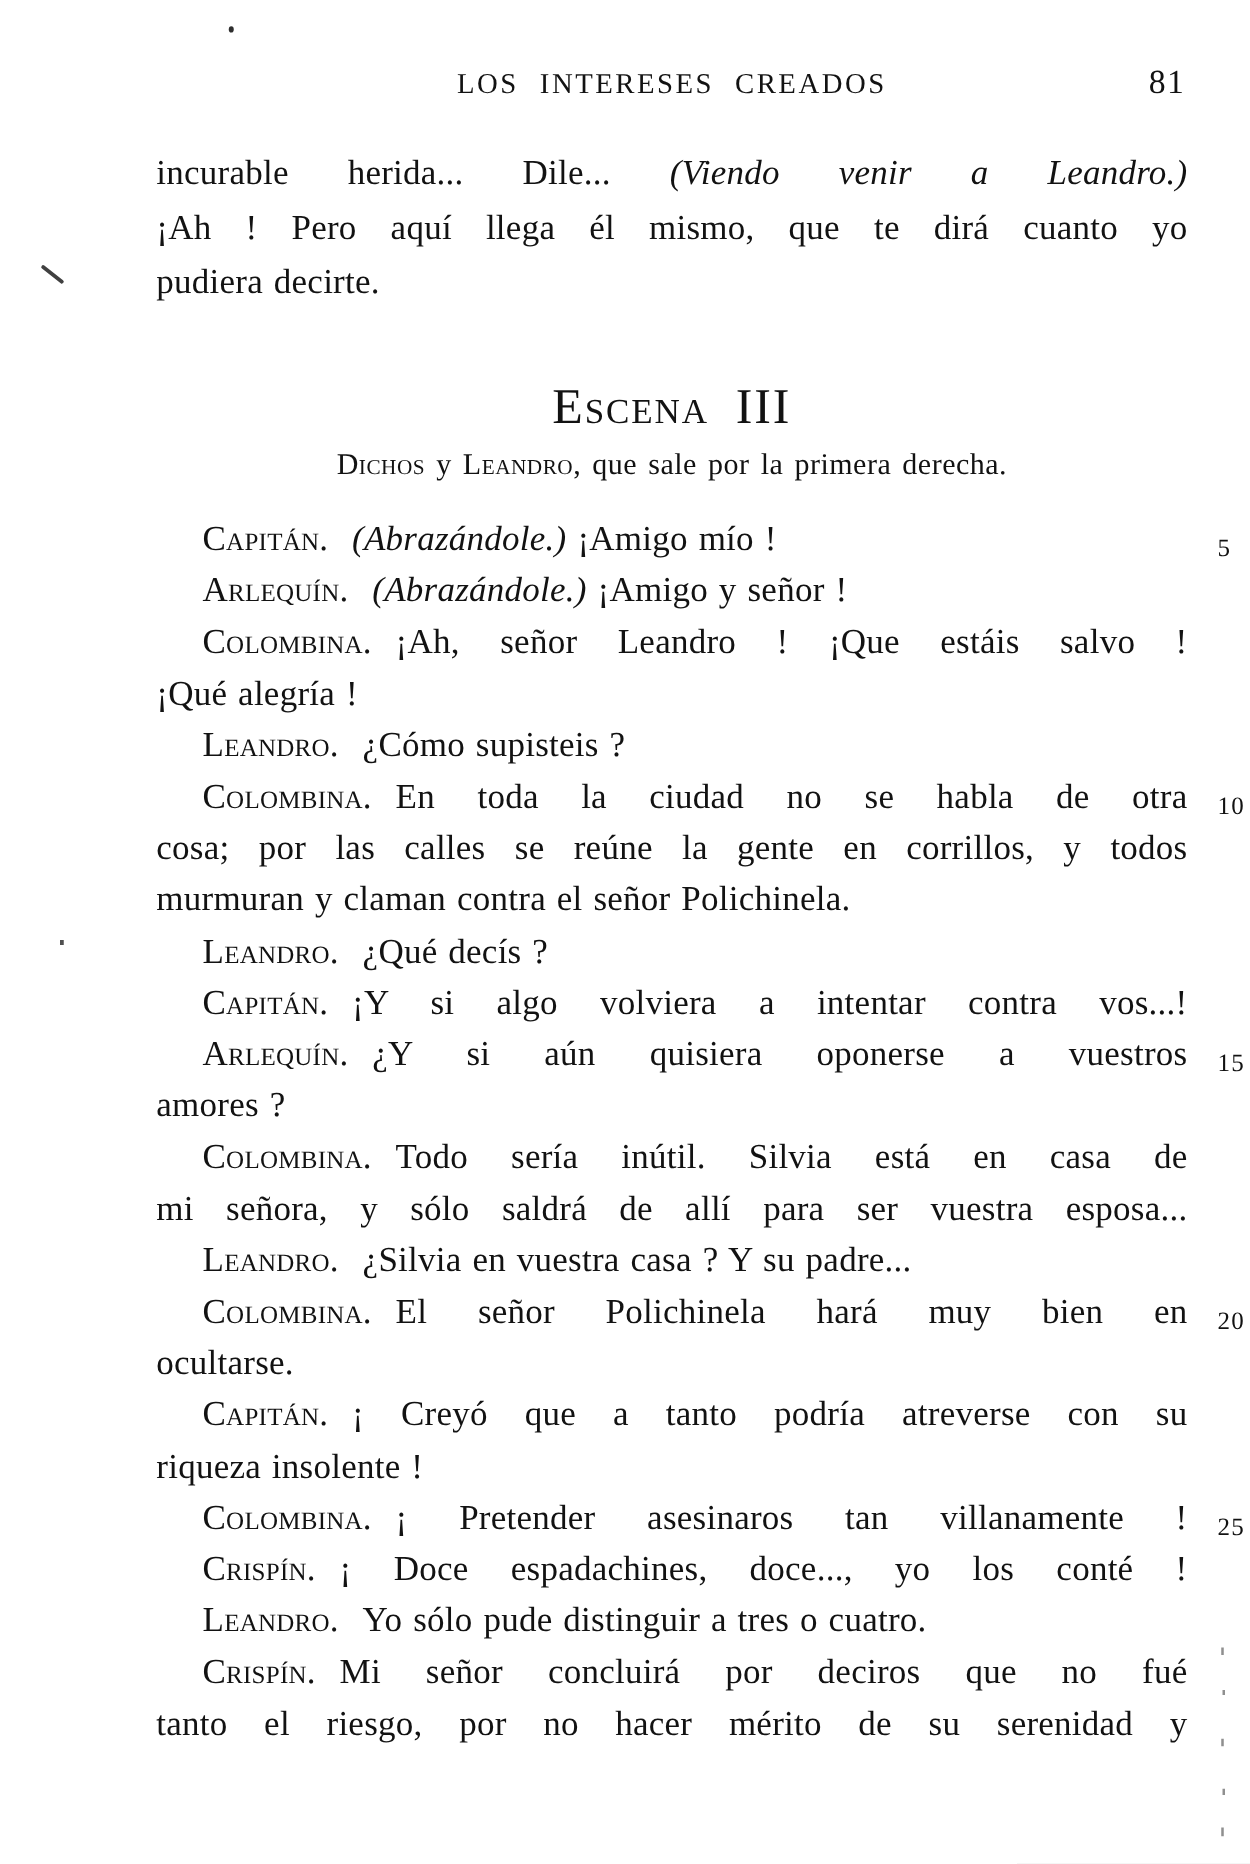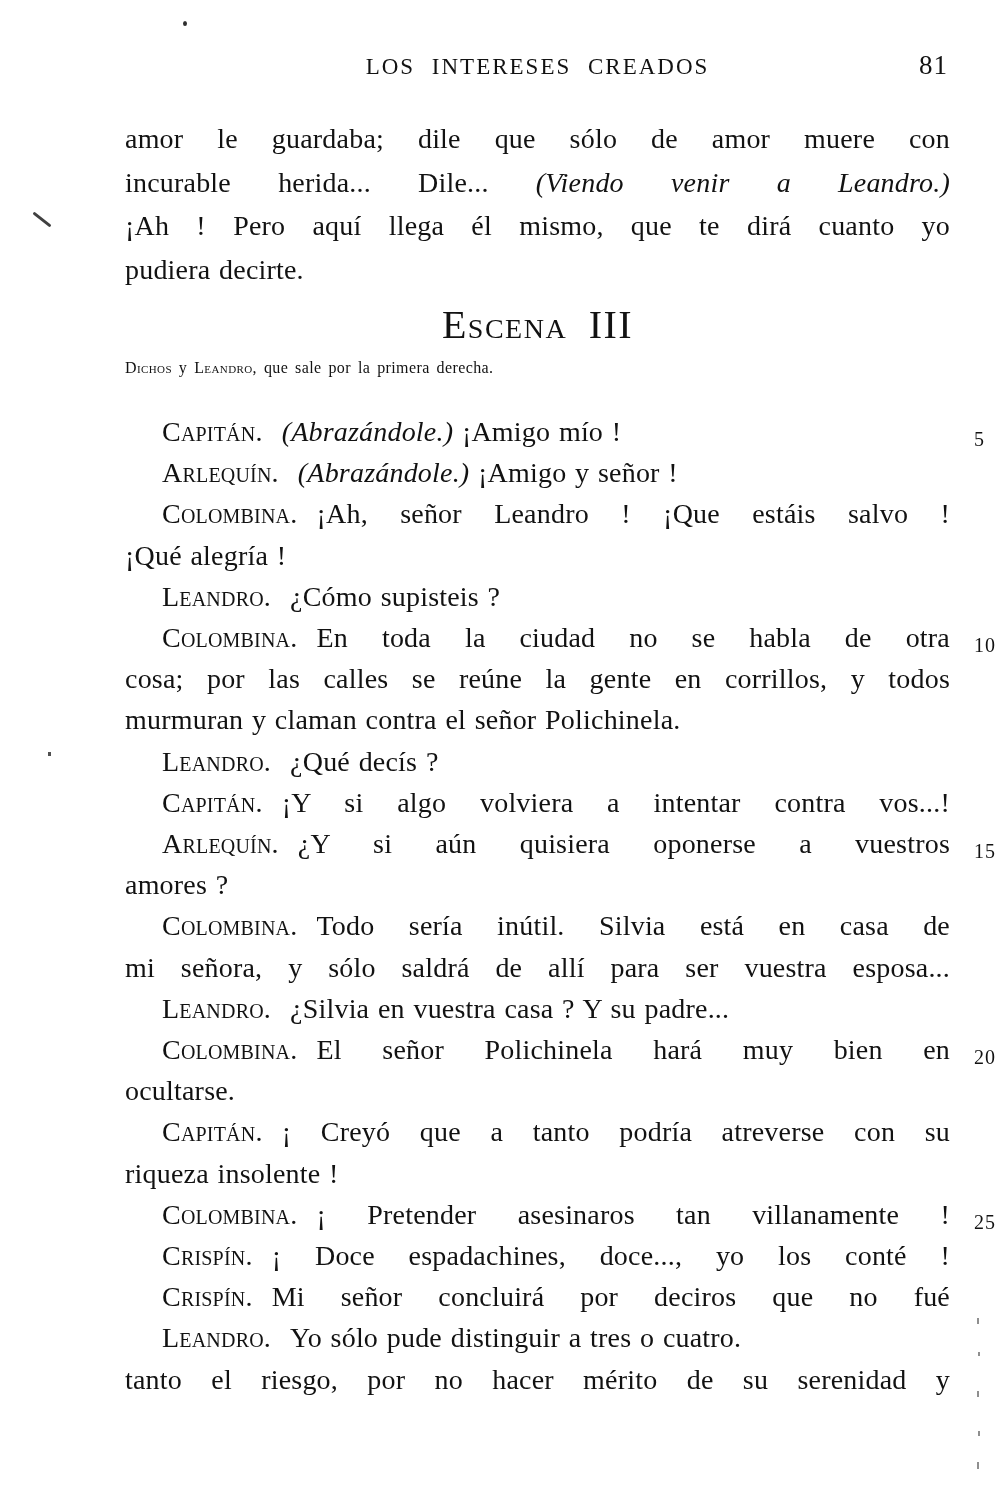"amor le guardaba; dile que" div.tline { html: <div><span>amor le guardaba; dile que sólo de amor muere con</span></div> -> none }
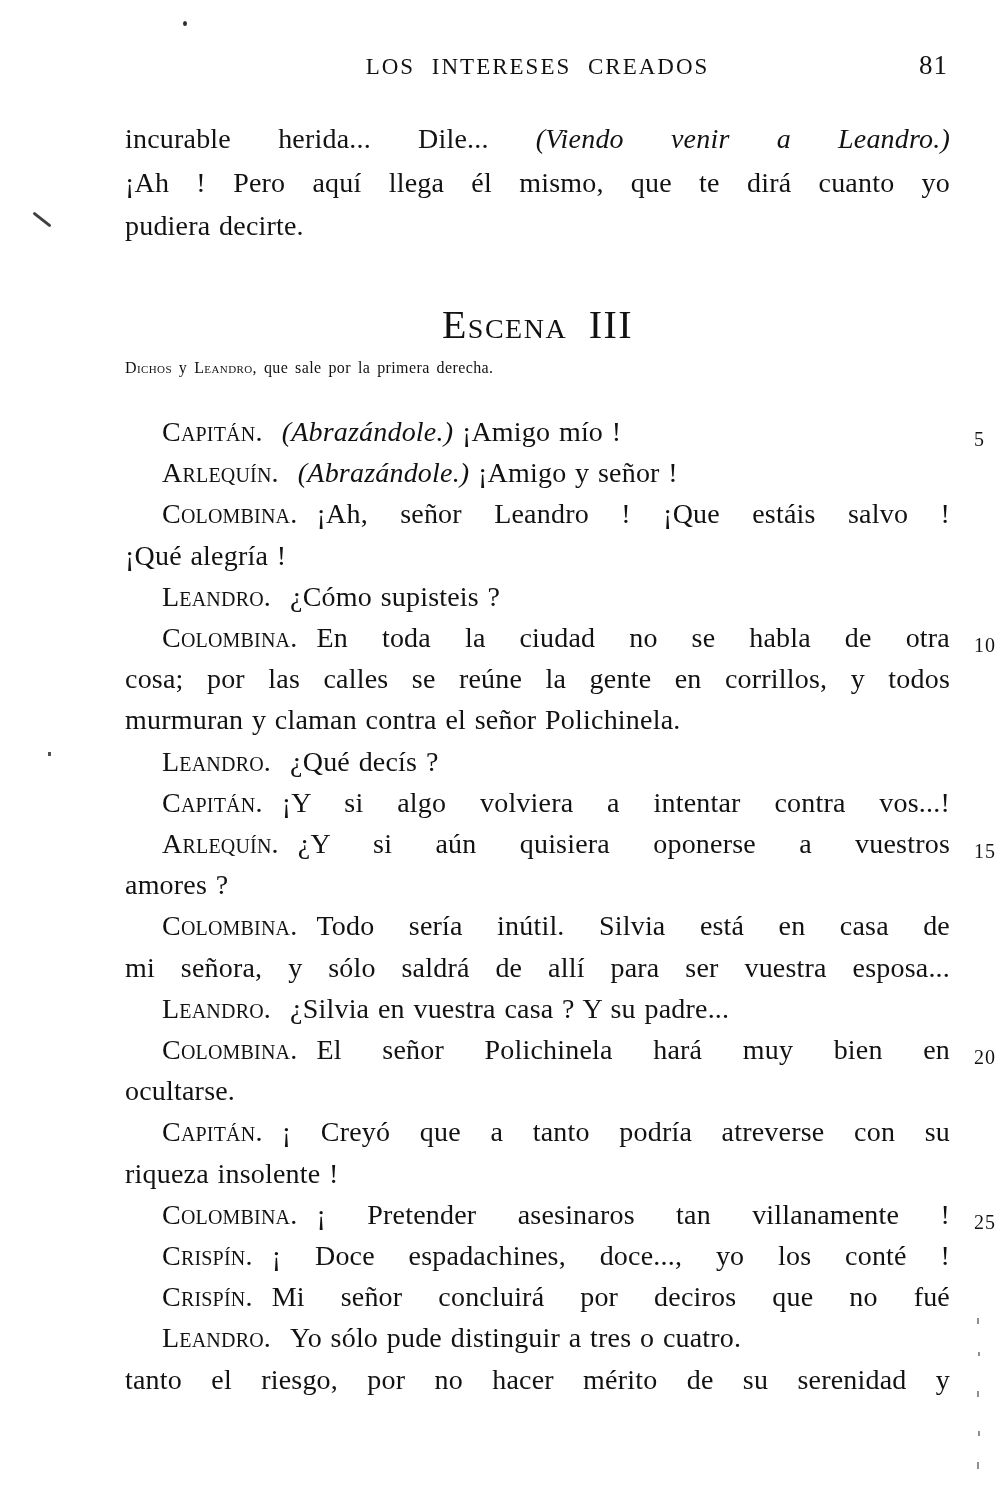"Dichos y Leandro, que sale" .castline { font-size: 16px -> 24px; text-align: none -> center }
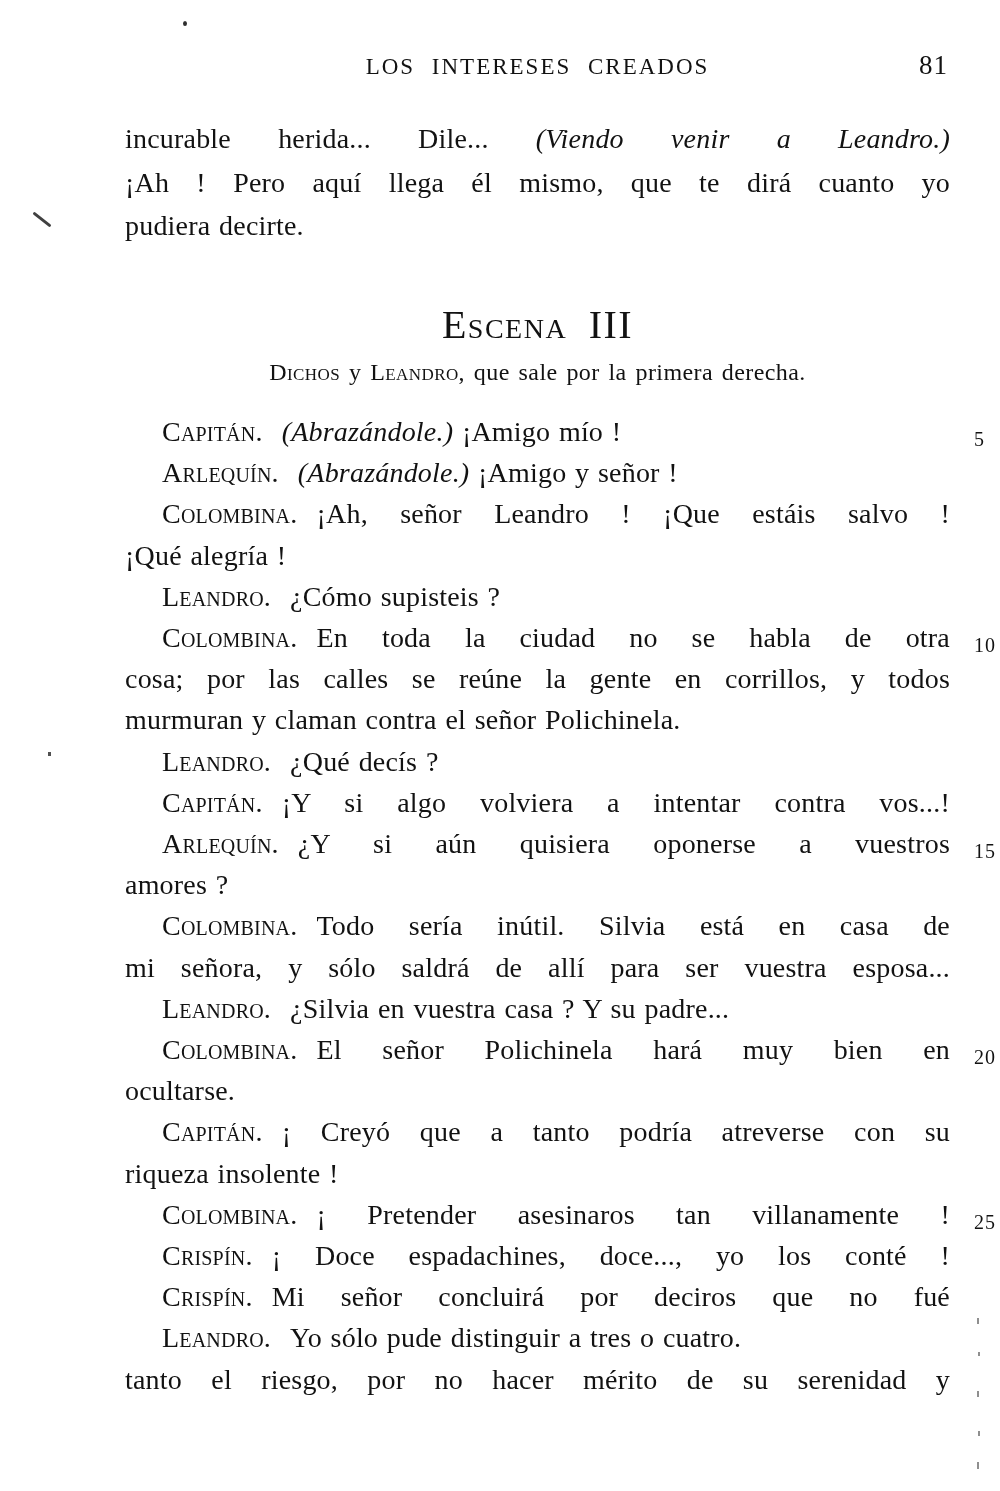"Crispín. Mi señor concluirá por" div.tline { order: before "Leandro. Yo sólo pude distinguir" -> after "Leandro. Yo sólo pude distinguir" }
